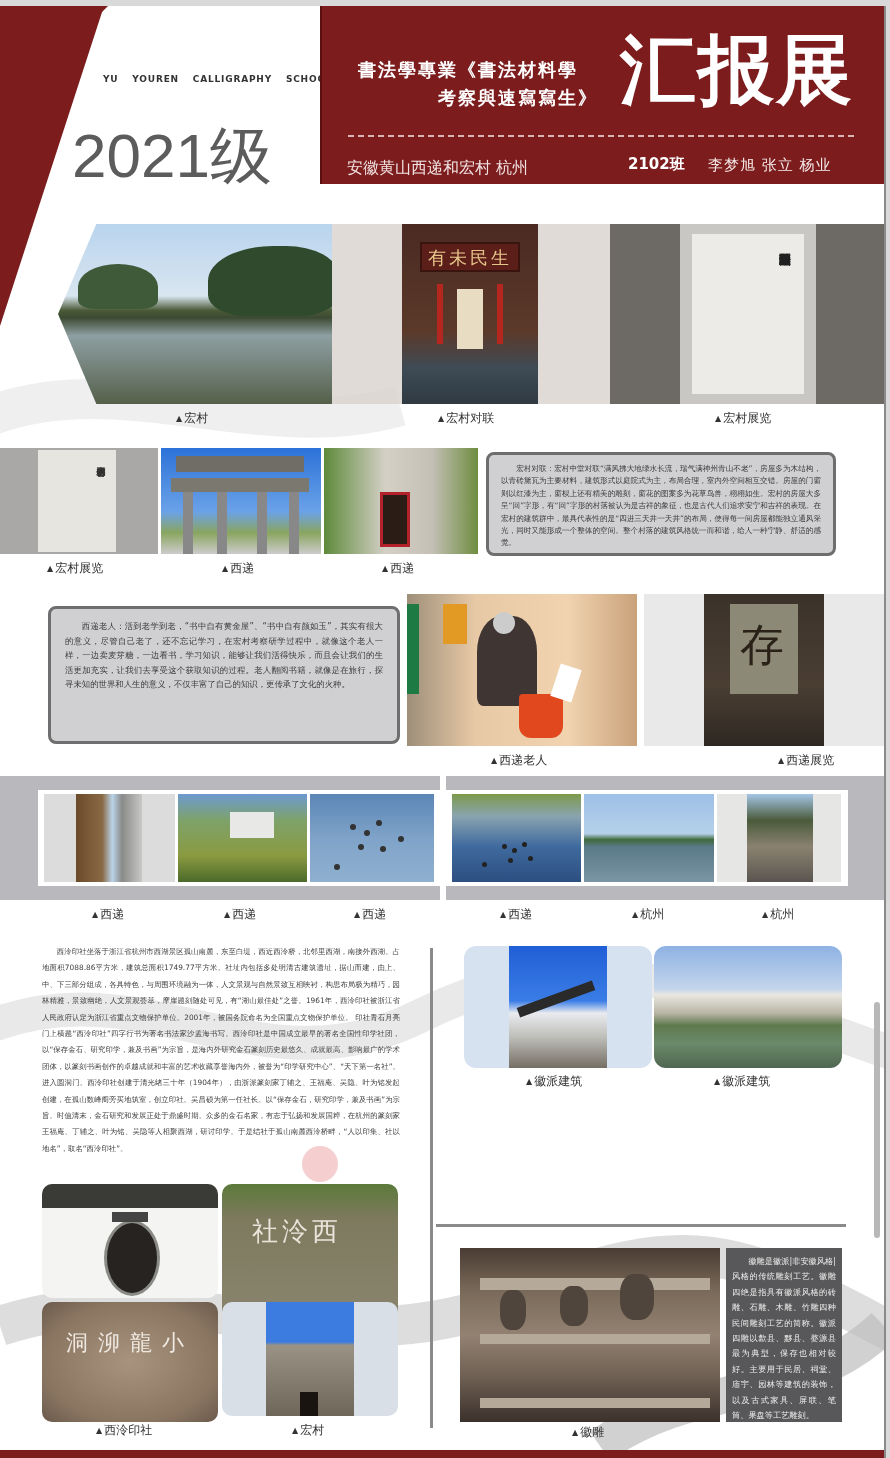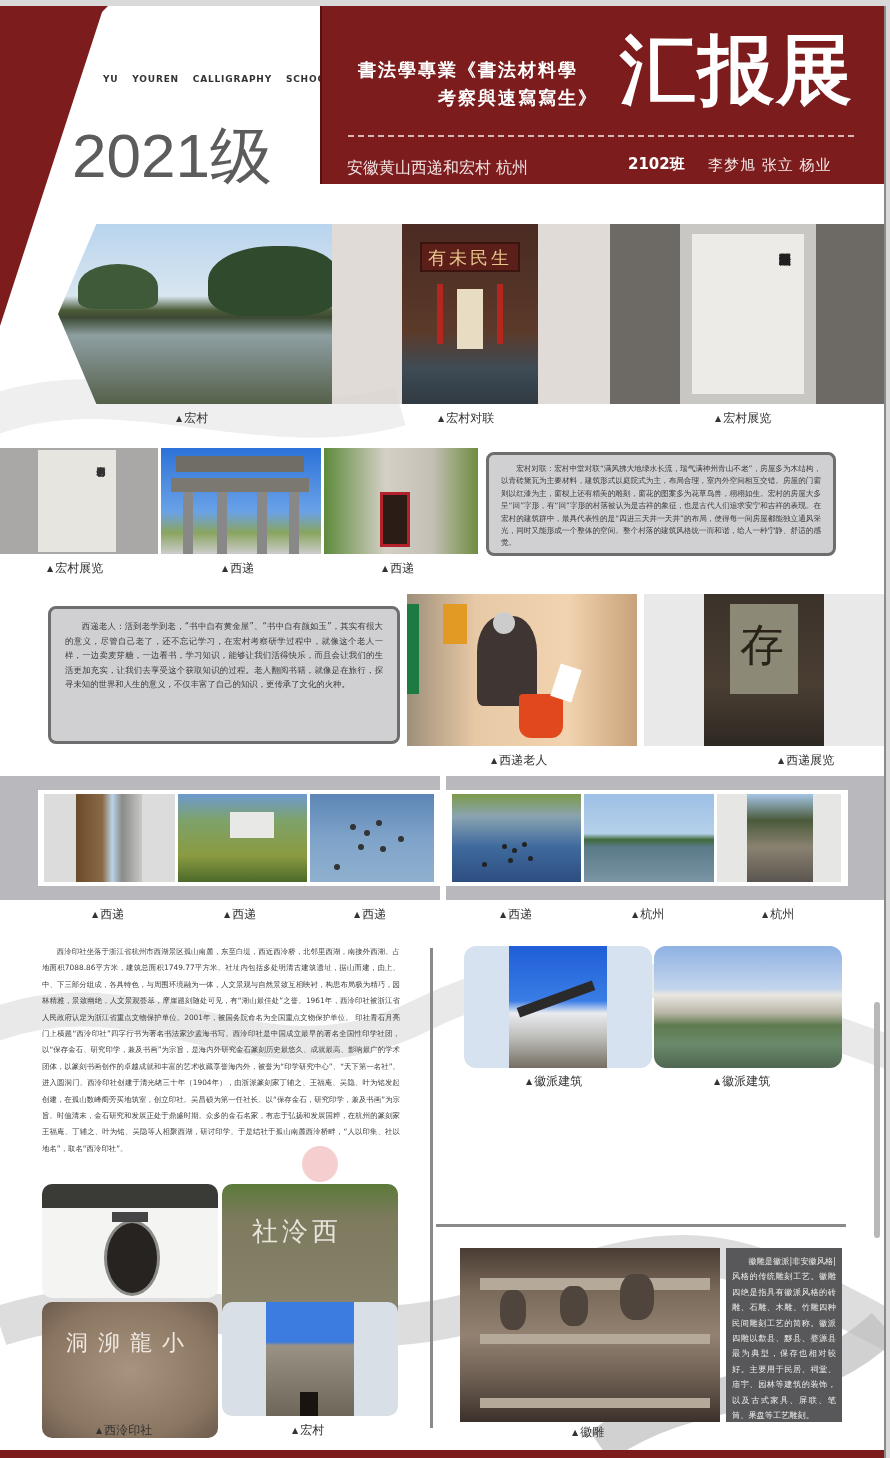"洞泖龍小" div.photo { height: 136px -> 120px }
